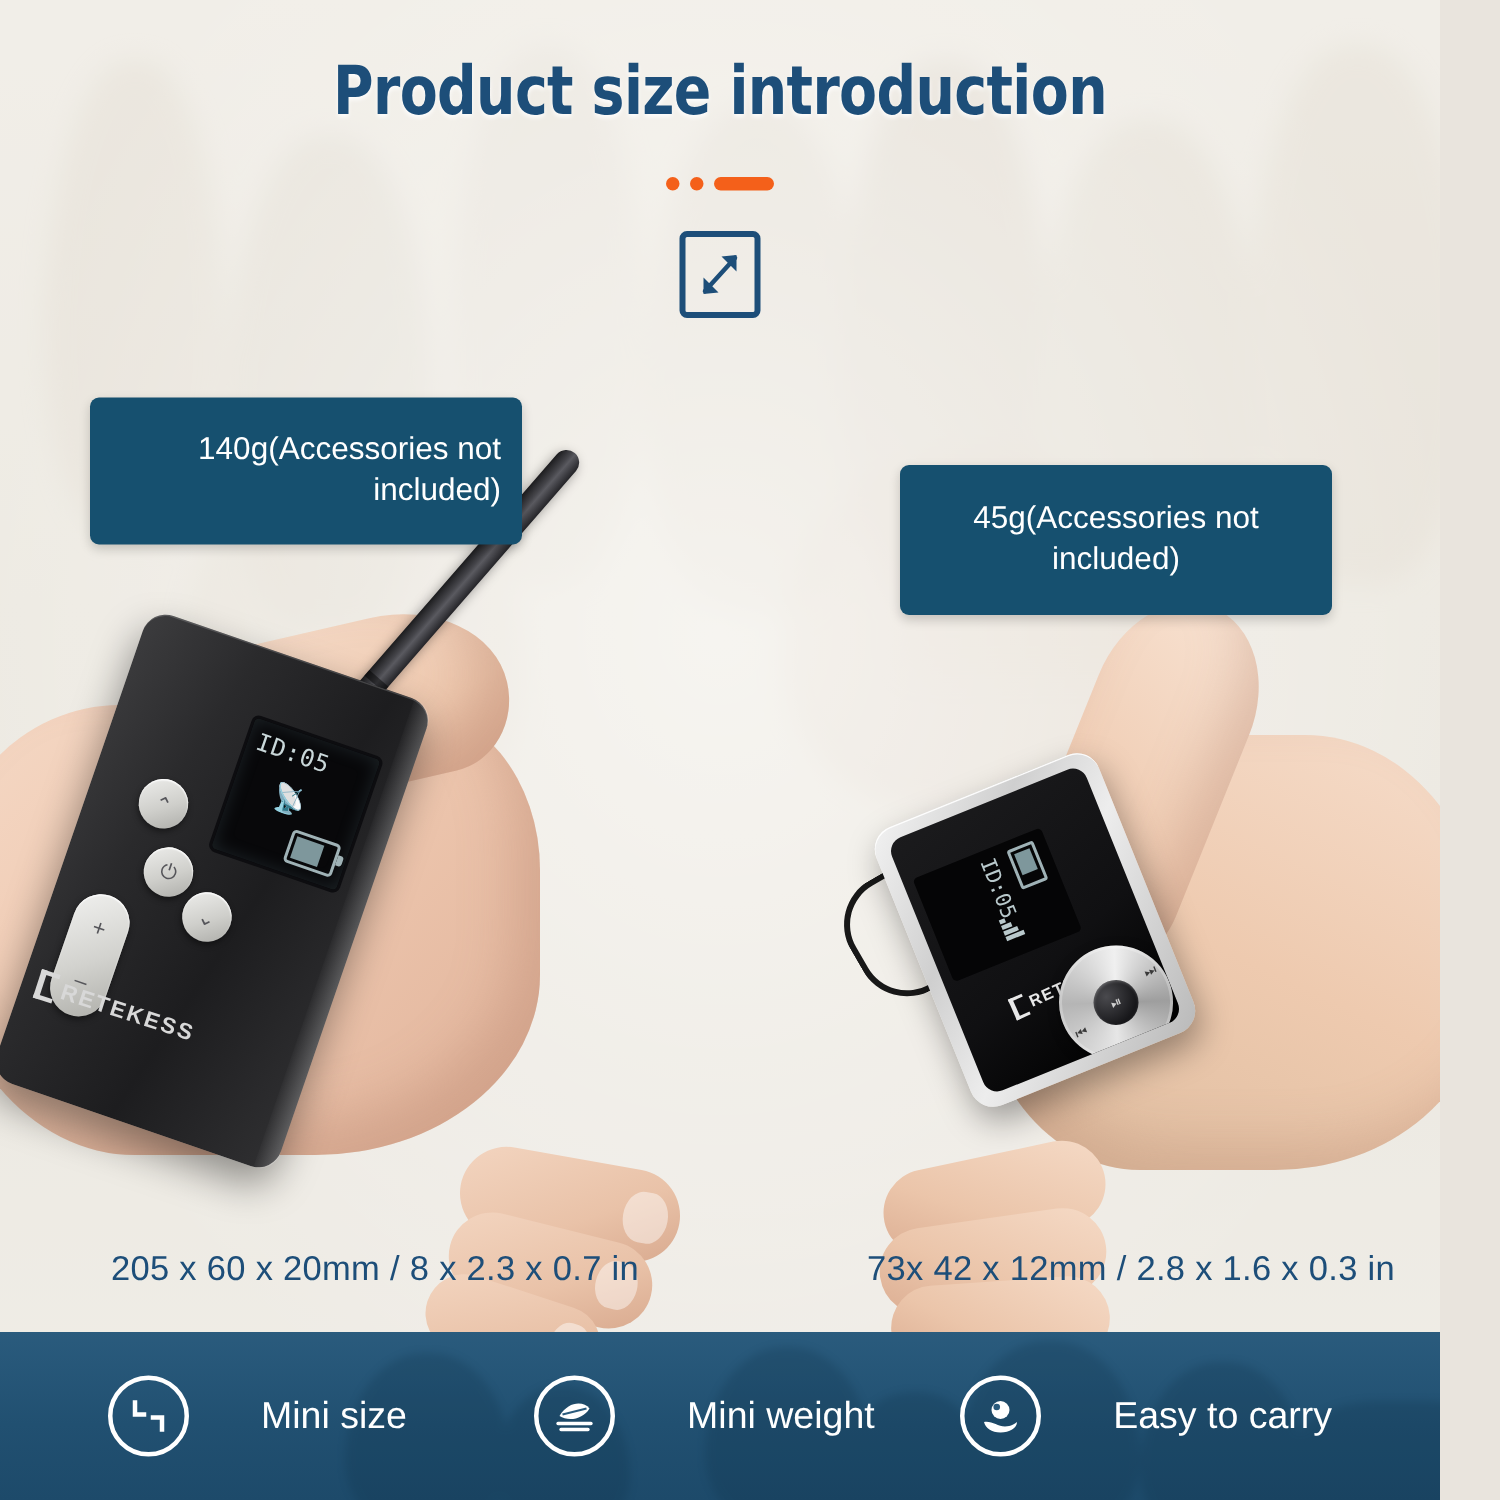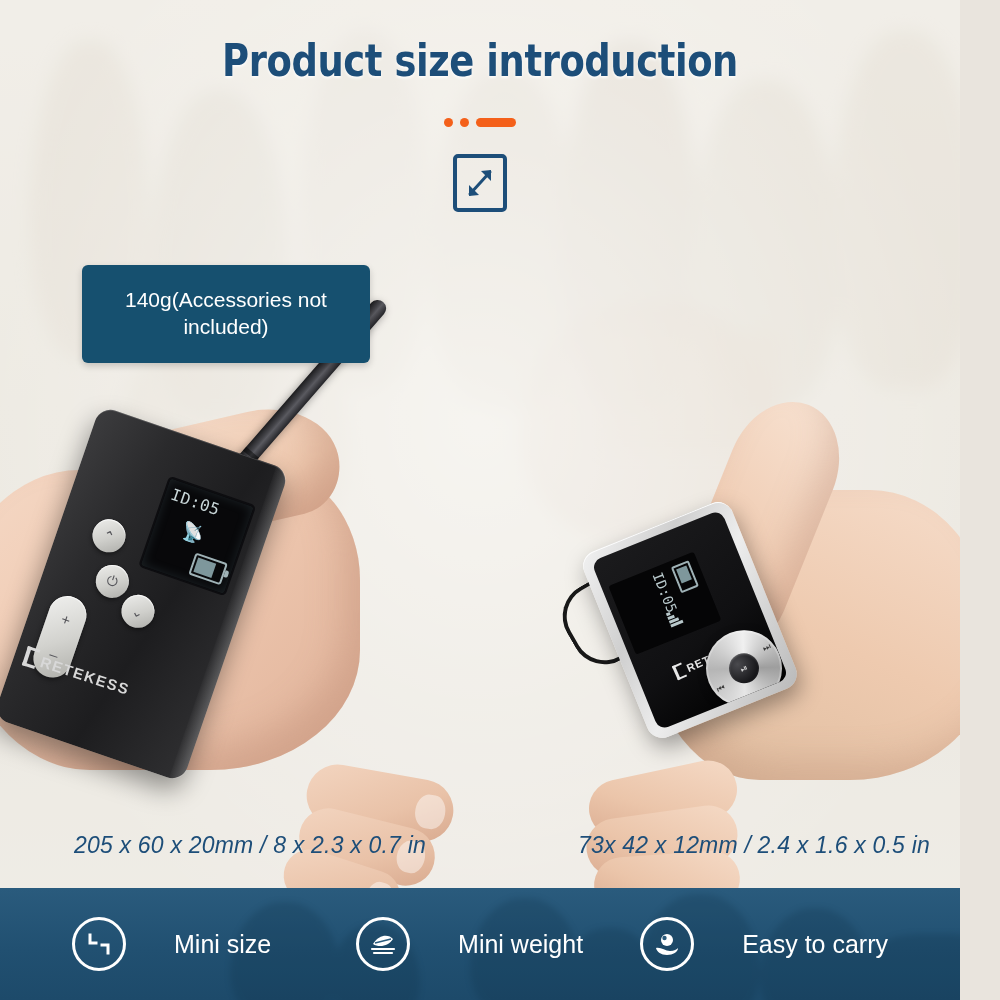"140g(Accessories not included)" #callout-left { left: 82px -> 60px; text-align: none -> right }
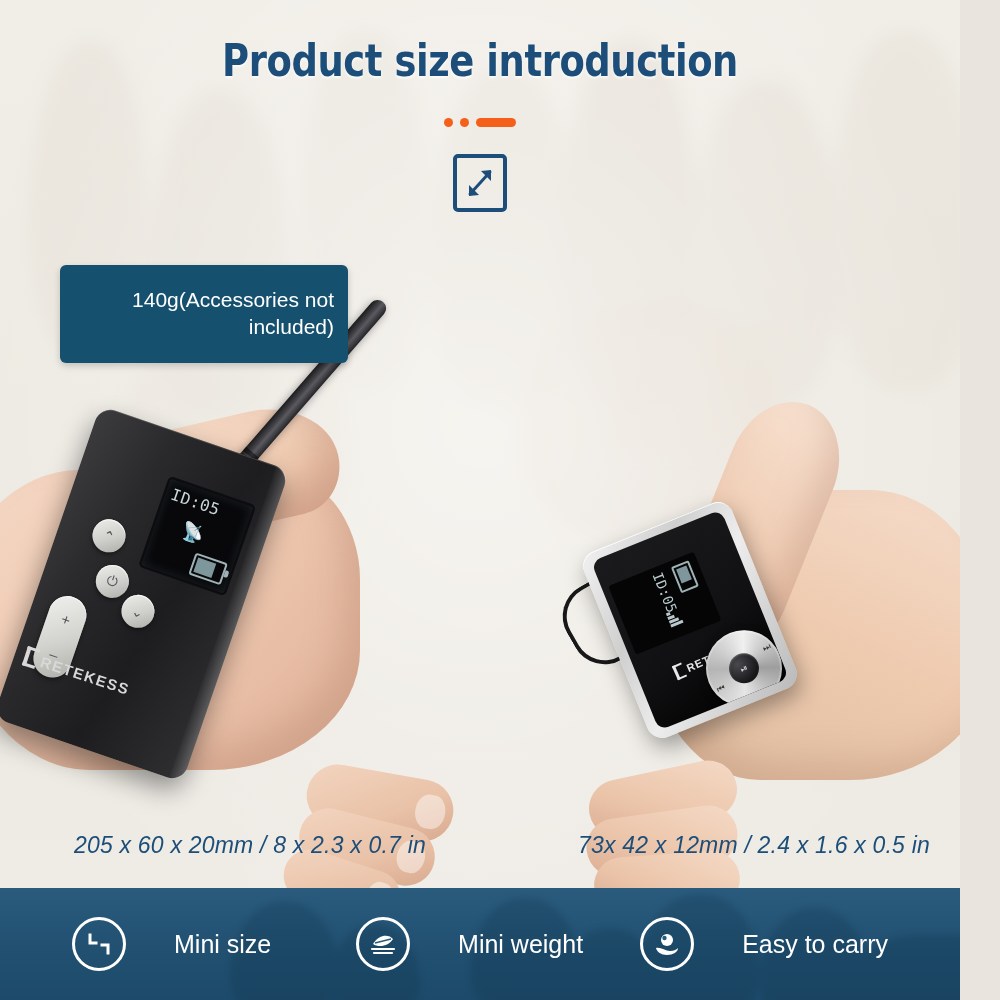"45g(Accessories not included)" div.callout { html: none -> <div>45g(Accessories not included)</div> }
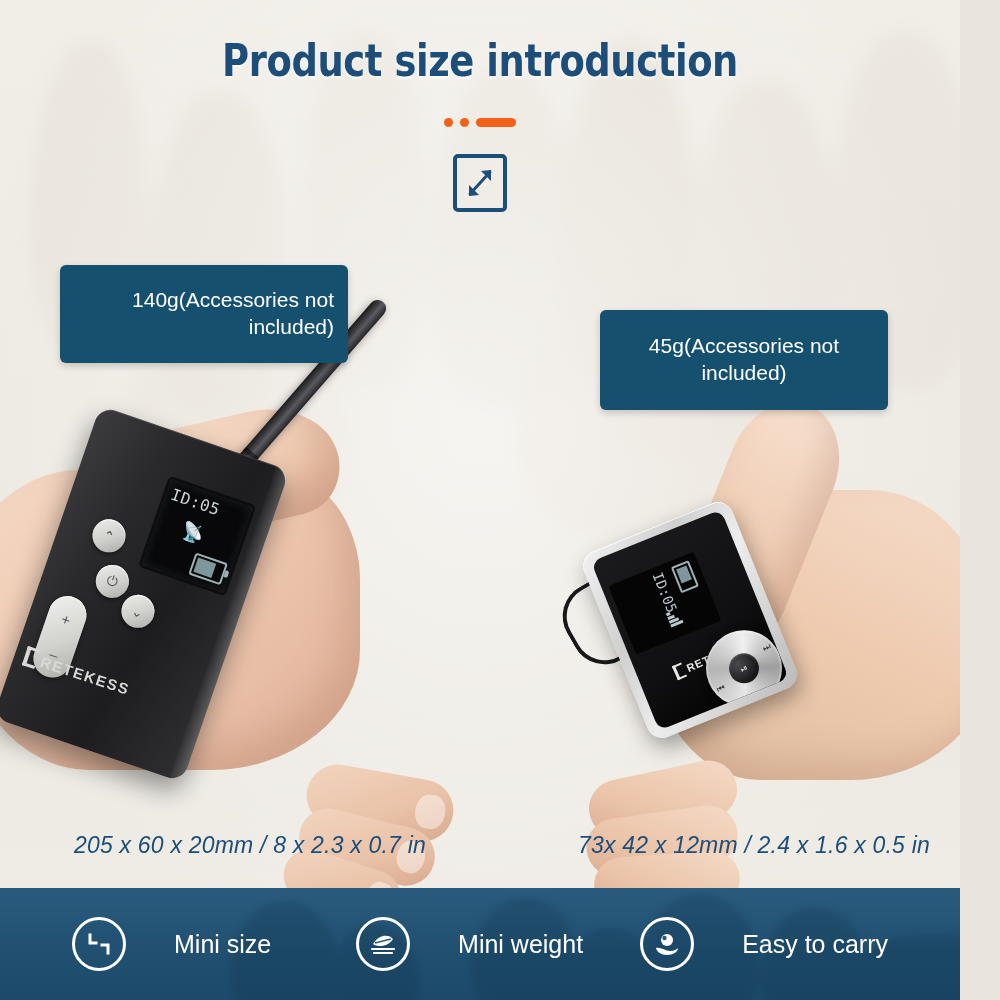"205 x 60 x 20mm" .dim { font-style: italic -> none }
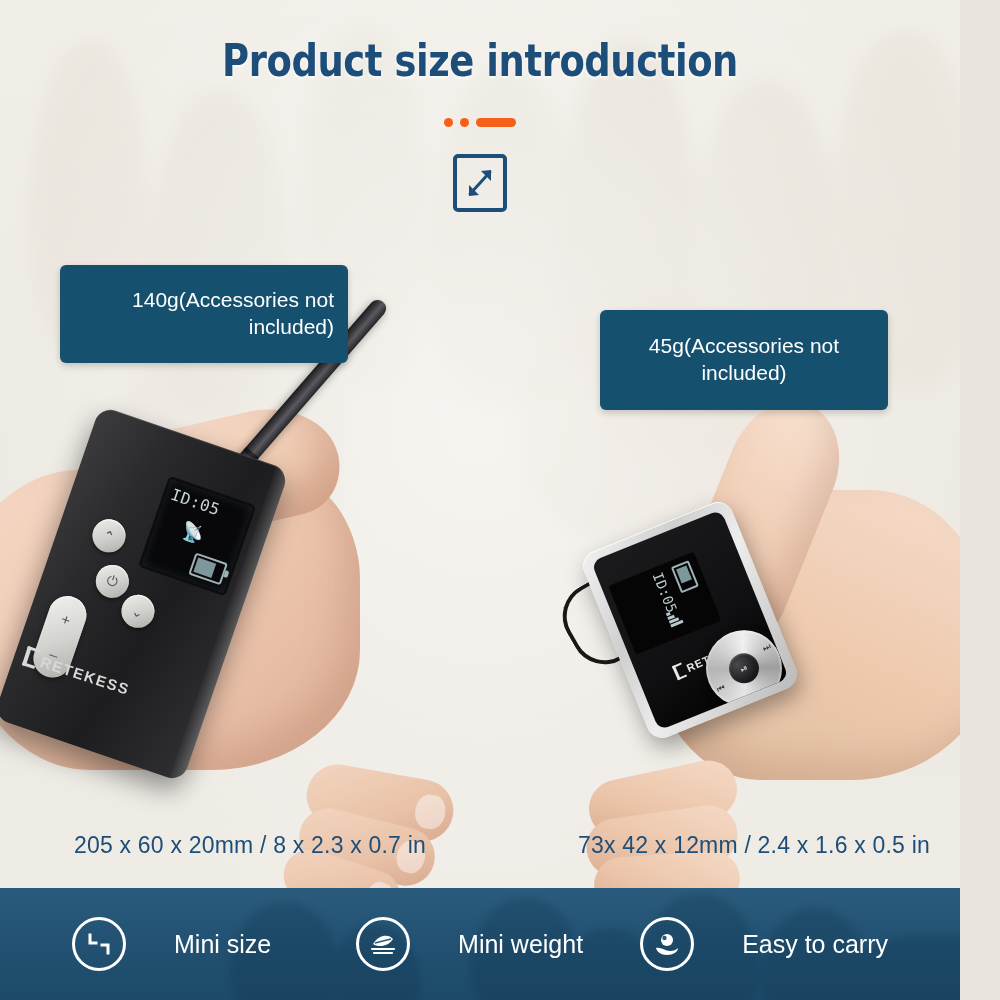"73x 42 x 12mm /" div.dim { text: 2.4 x 1.6 x 0.5 -> 2.8 x 1.6 x 0.3 }
